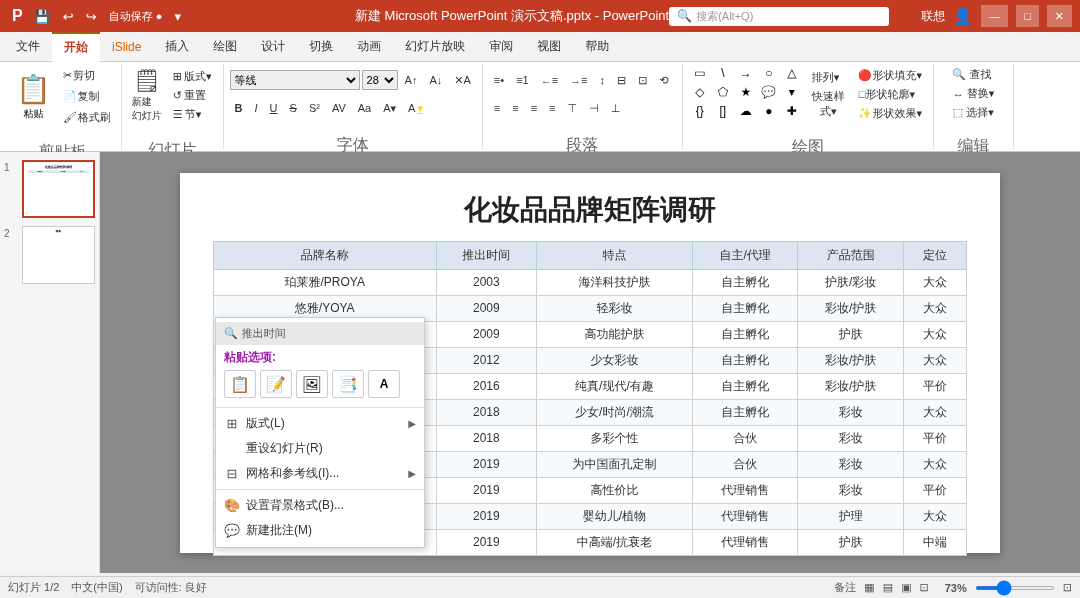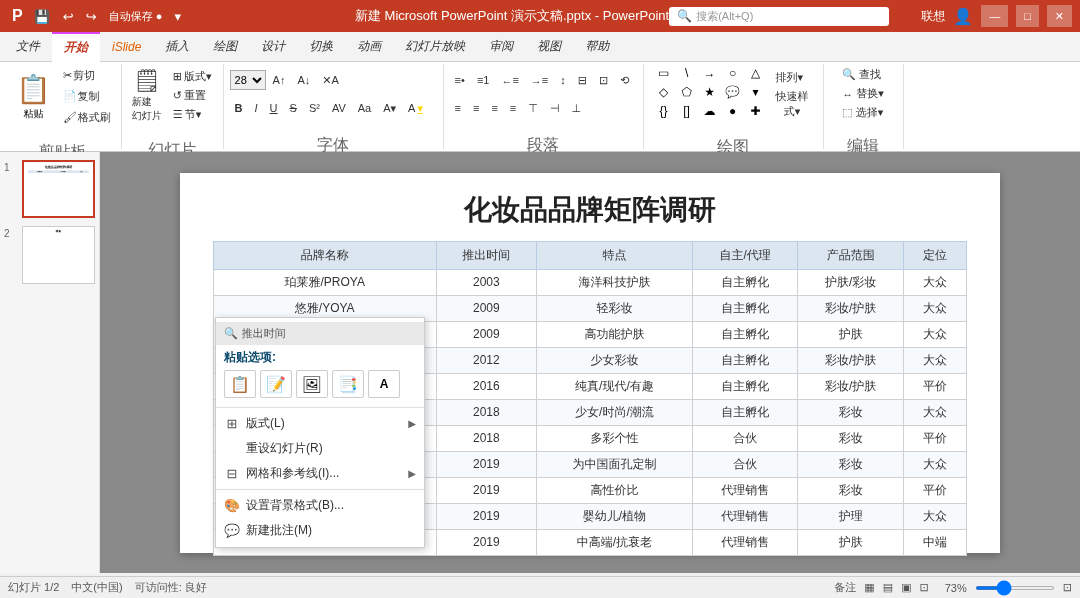"文件" .ribbon-tab { font-style: italic -> none }
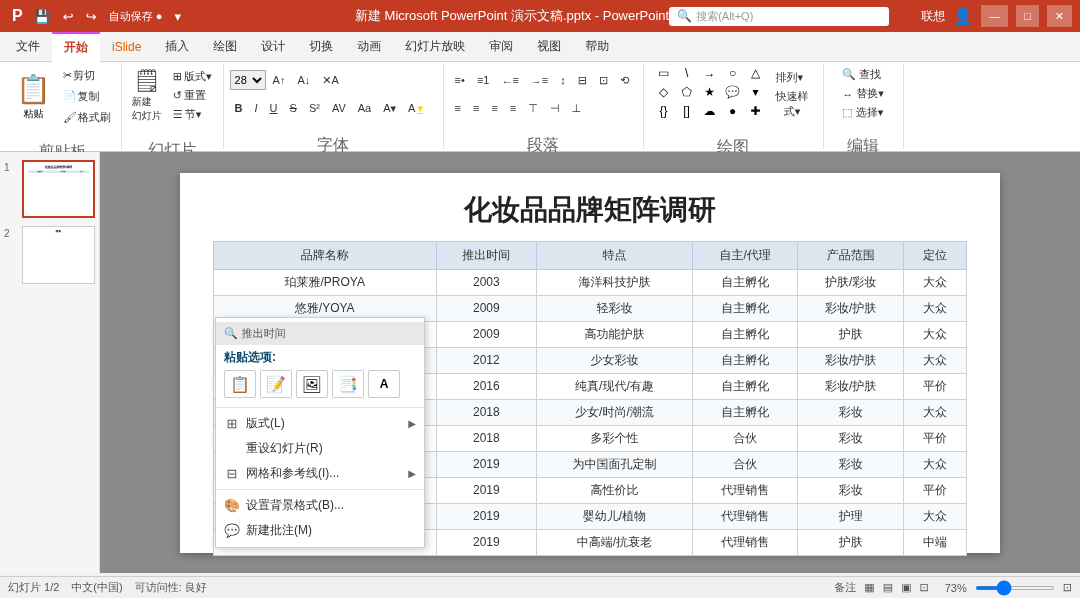"开始" .ribbon-tab.active { border-top: 2px solid #d946ef -> 2px solid #a16207 }
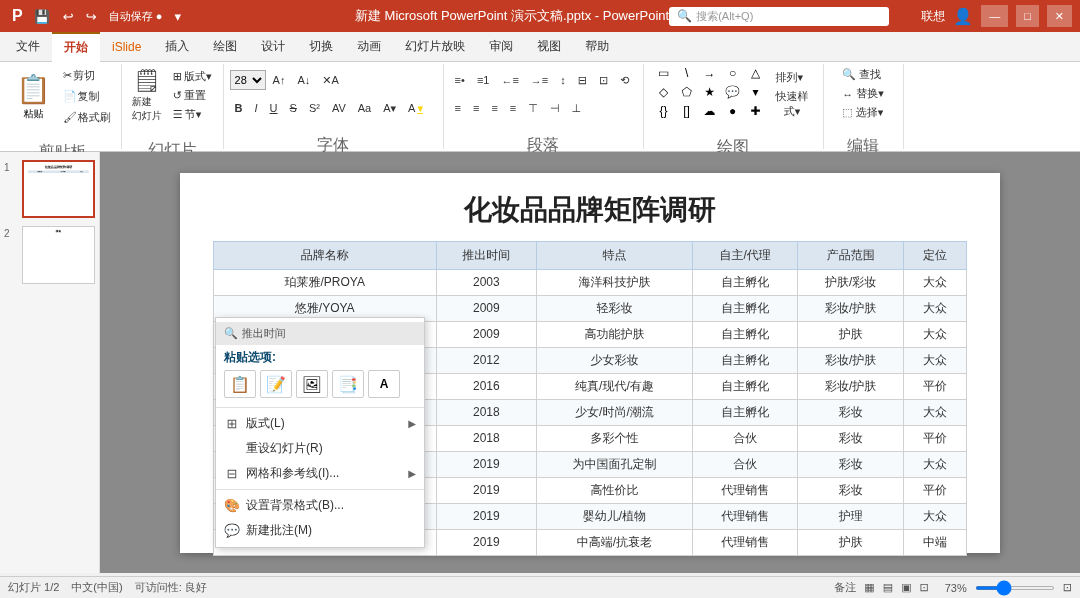"等线" select.font-select { html: none -> <select> <option>等线</option> </select> }
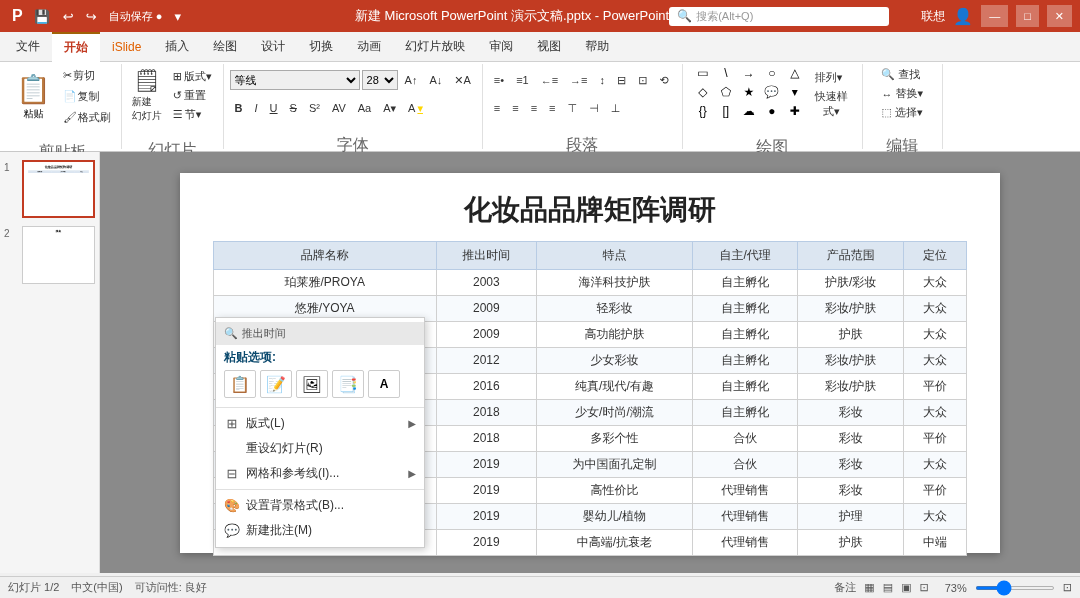"🔴形状填充▾" div { html: none -> <div> <button>🔴形状填充▾</button> <button>□形状轮廓▾</button> <button>✨形状效果▾</button> </div> }
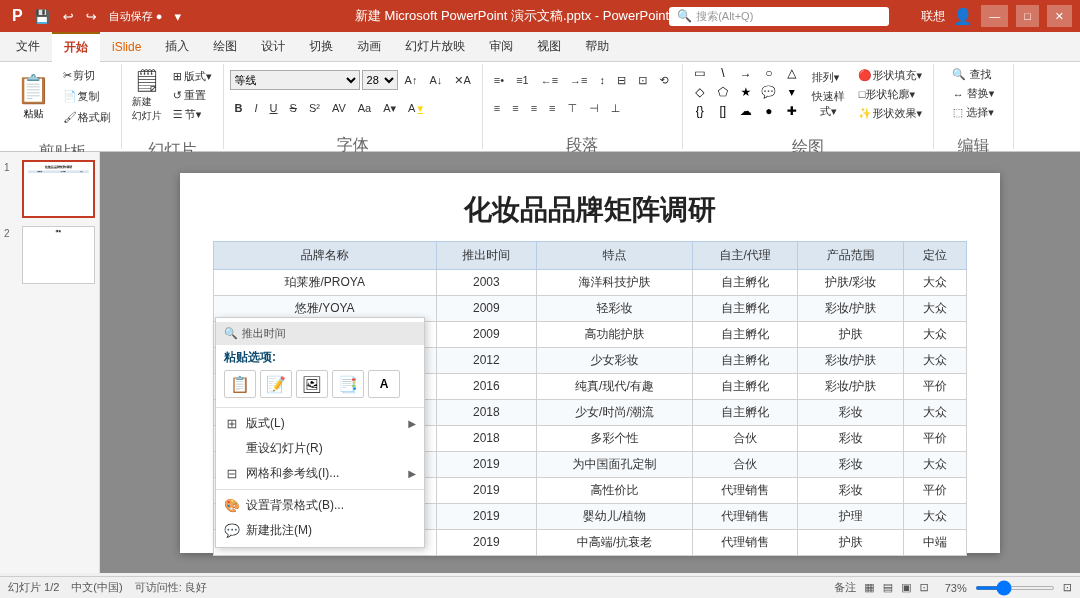"粘贴选项:" .ctx-section-title { color: #0c4a6e -> #a21caf }
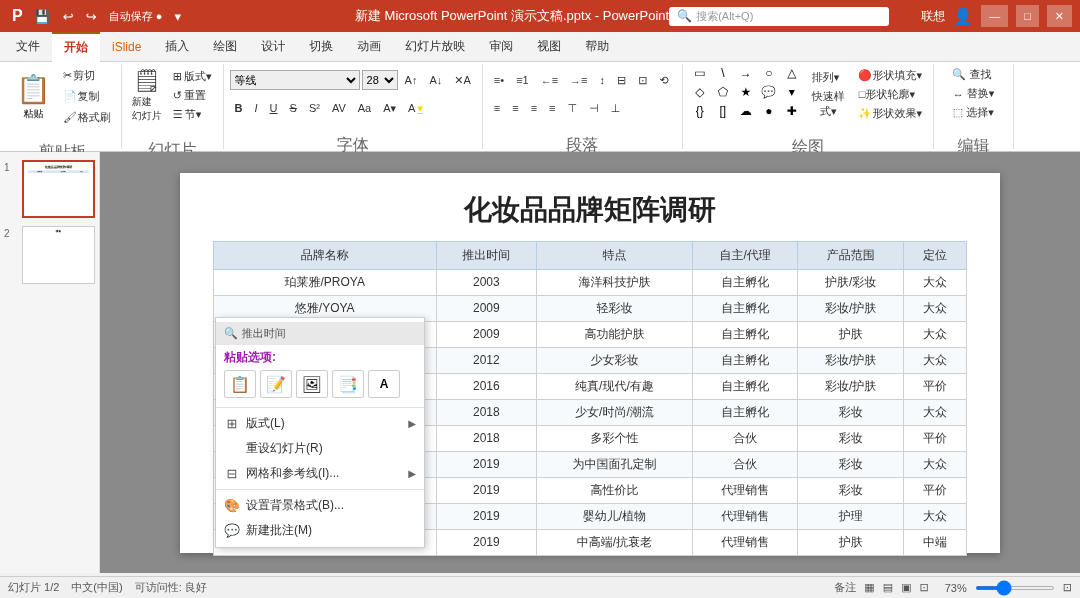"73%" span { font-weight: none -> bold }
